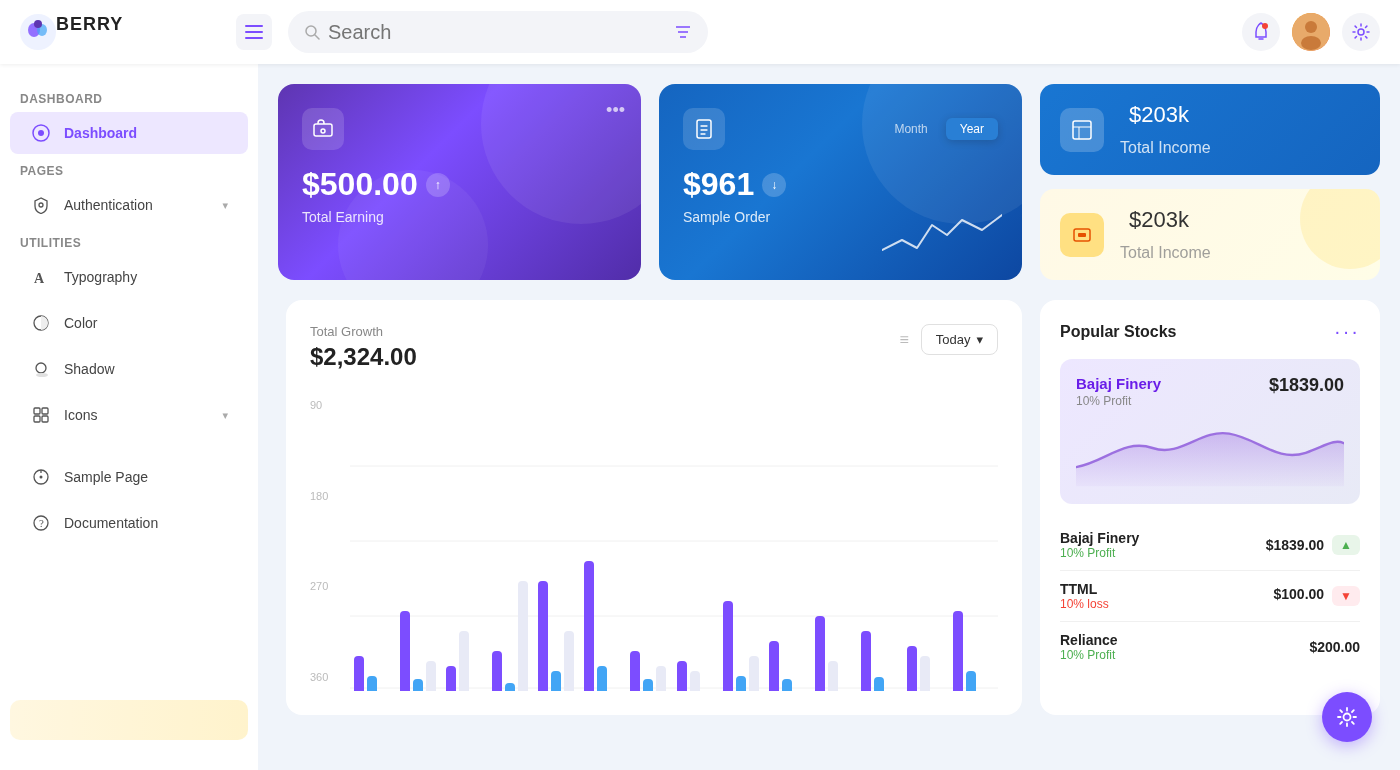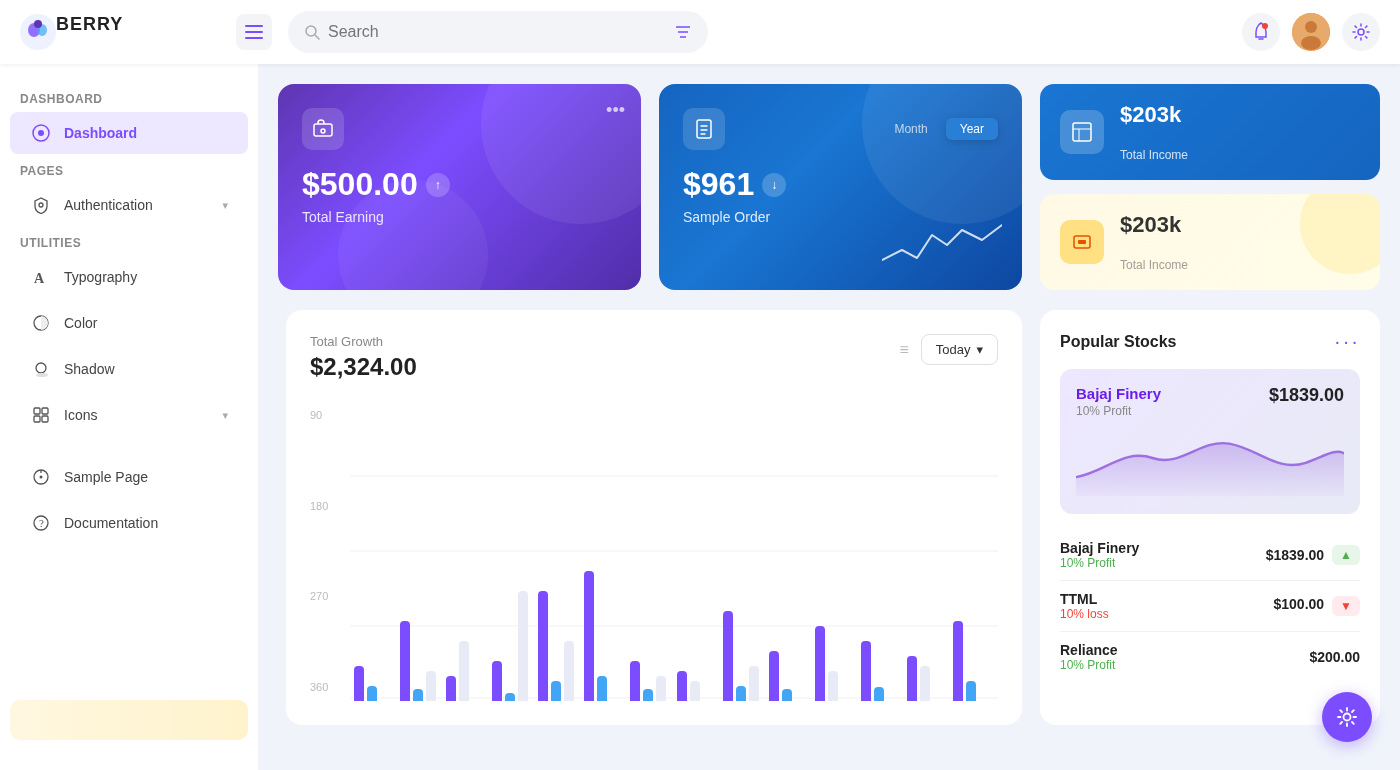"Search" .search-bar input { font-size: 16px -> 20px }
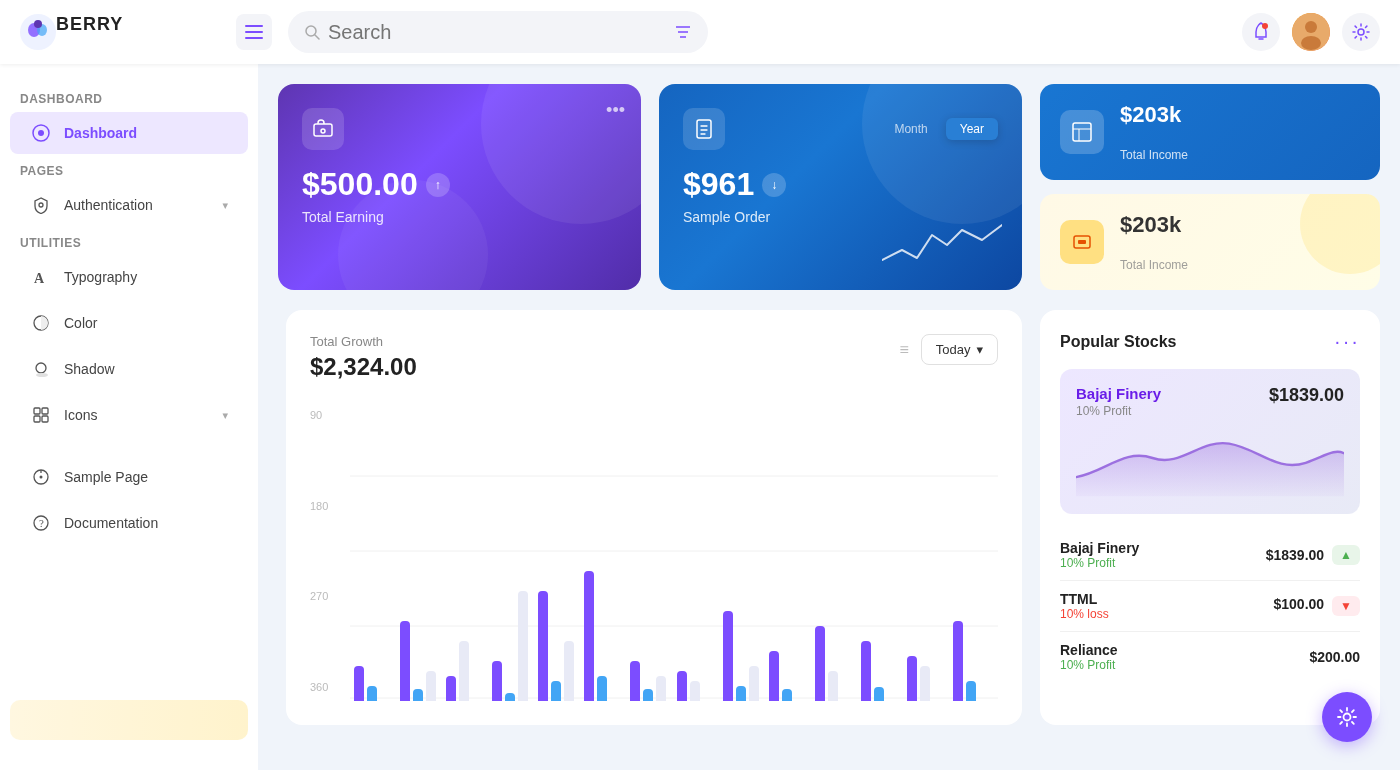"$203k" .mini-card-info .amount { font-weight: 700 -> 400; margin-left: none -> 9px }
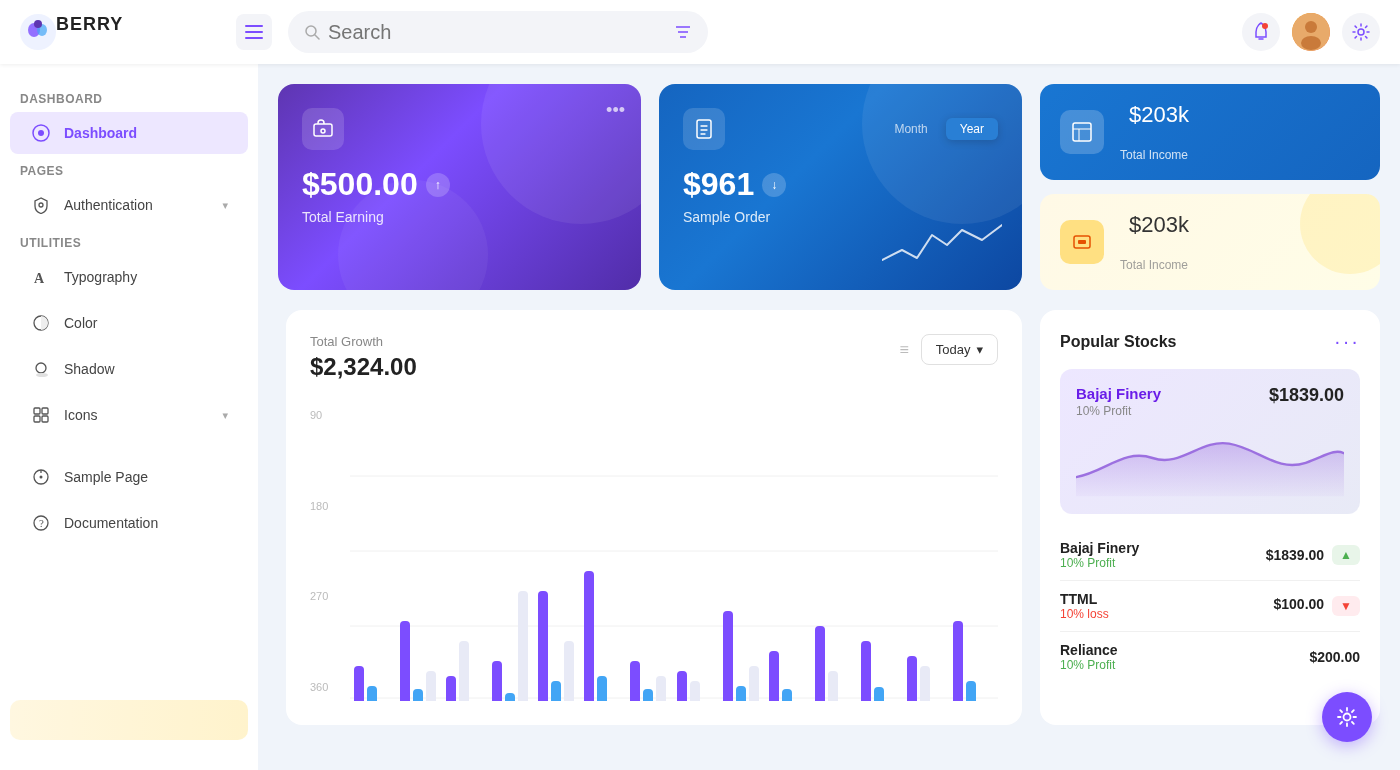"Total Income" .mini-card-info .label { font-size: 12px -> 16px; margin-top: 20px -> 11px }
